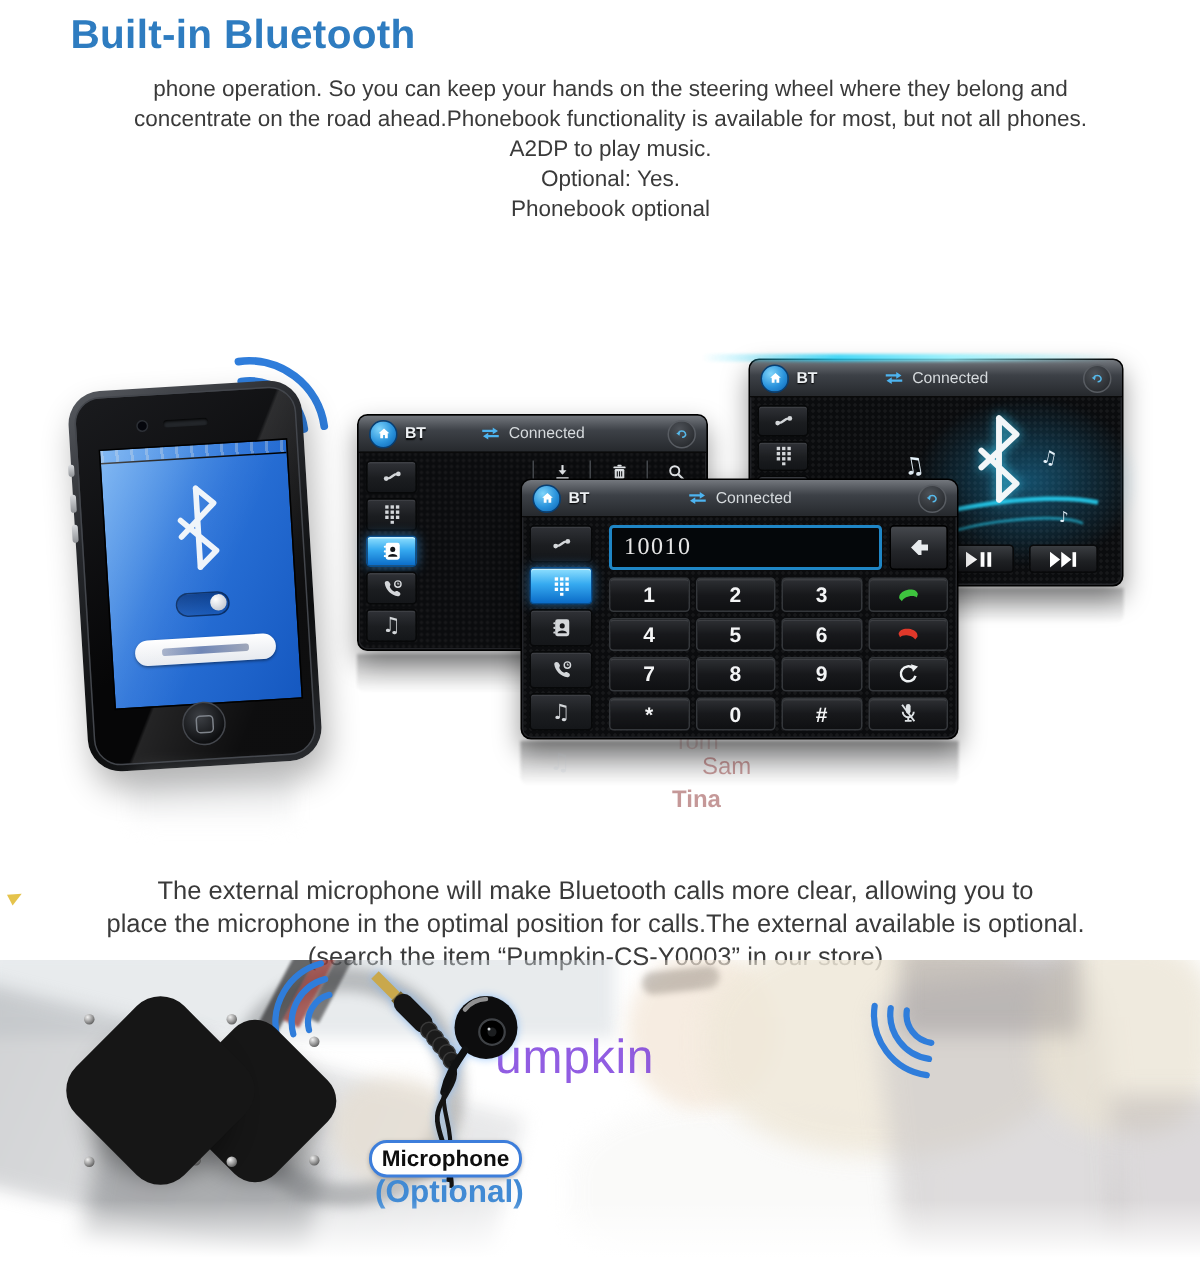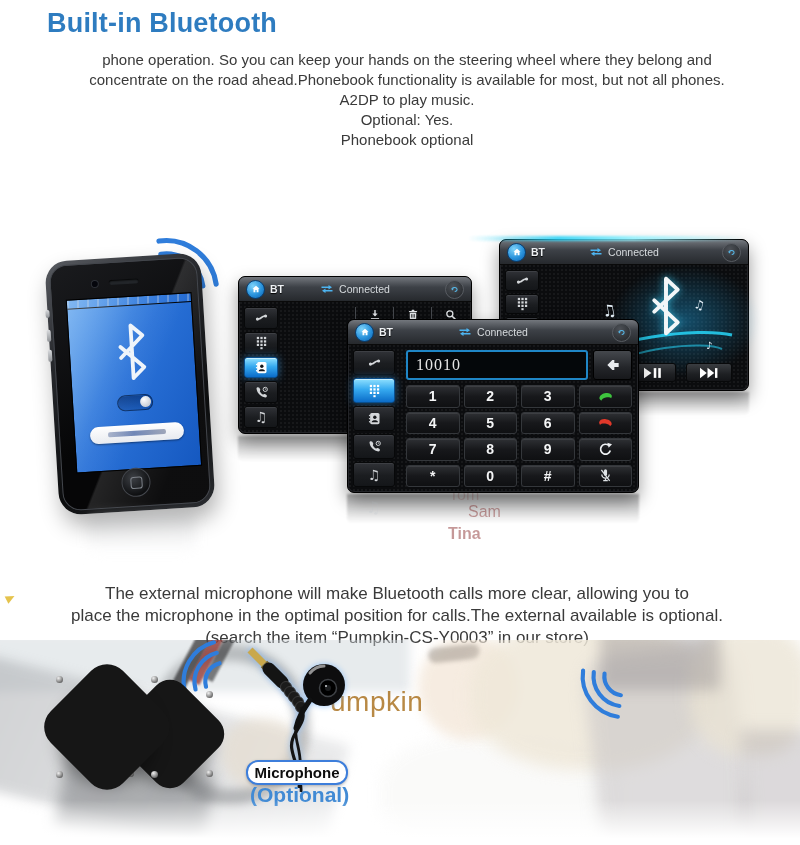"umpkin" .watermark { color: #a16207 -> #6d28d9; font-size: 28px -> 32px }
